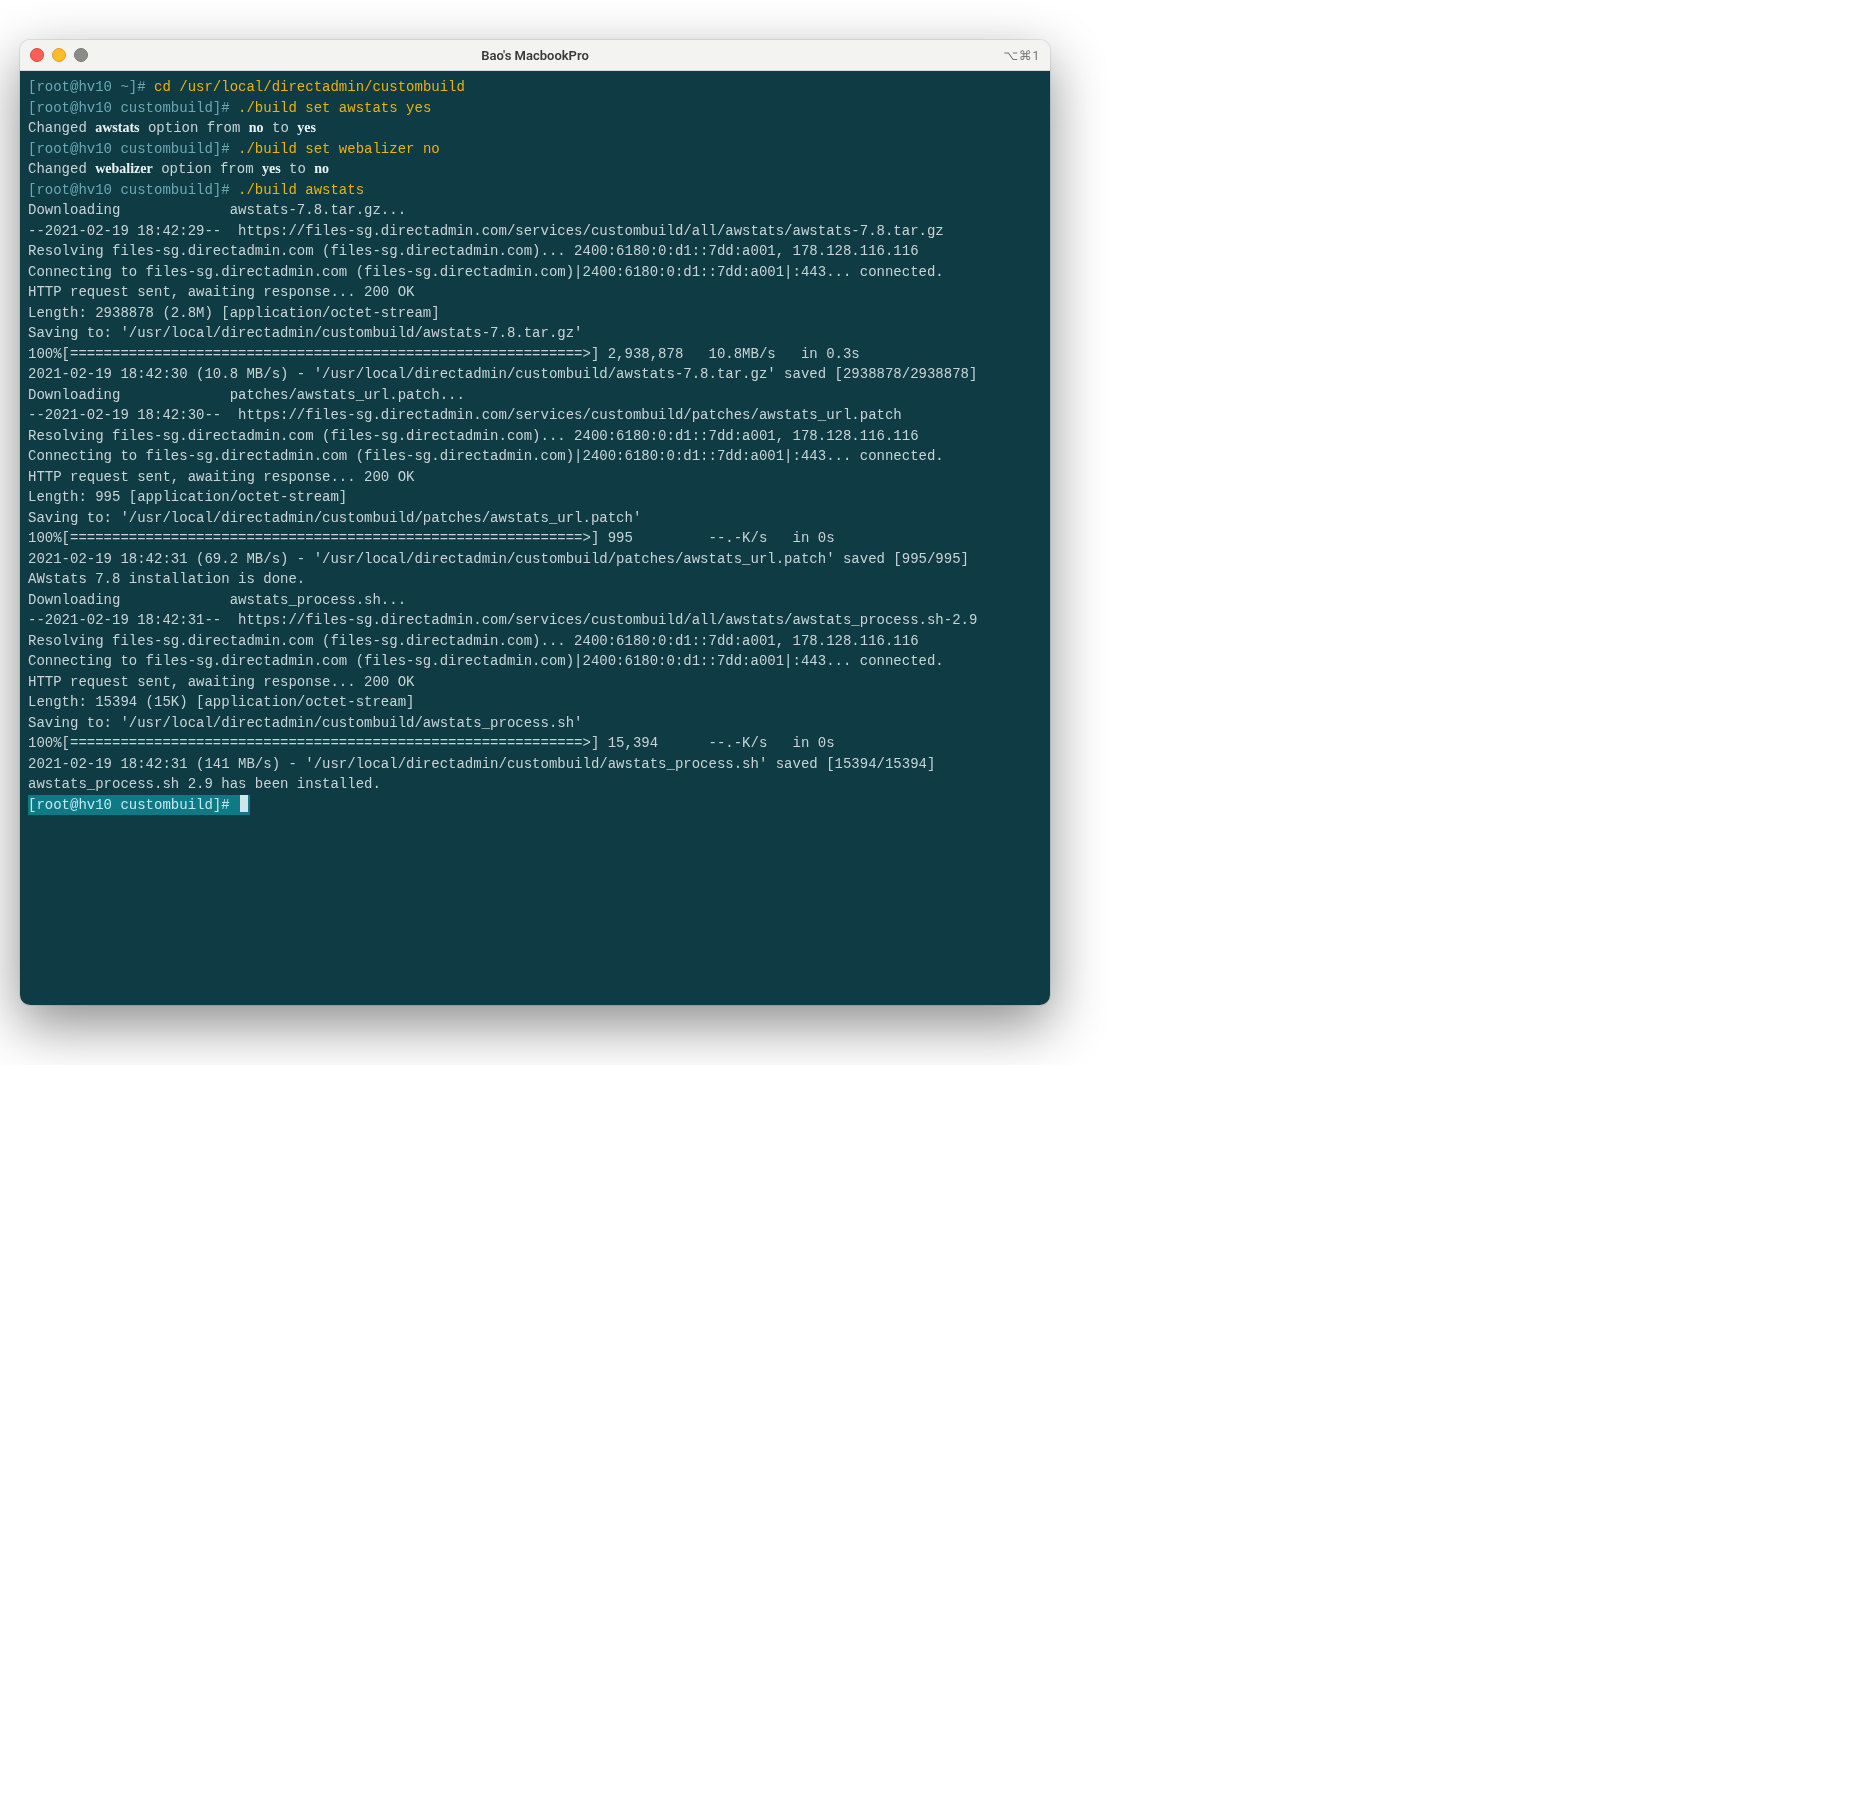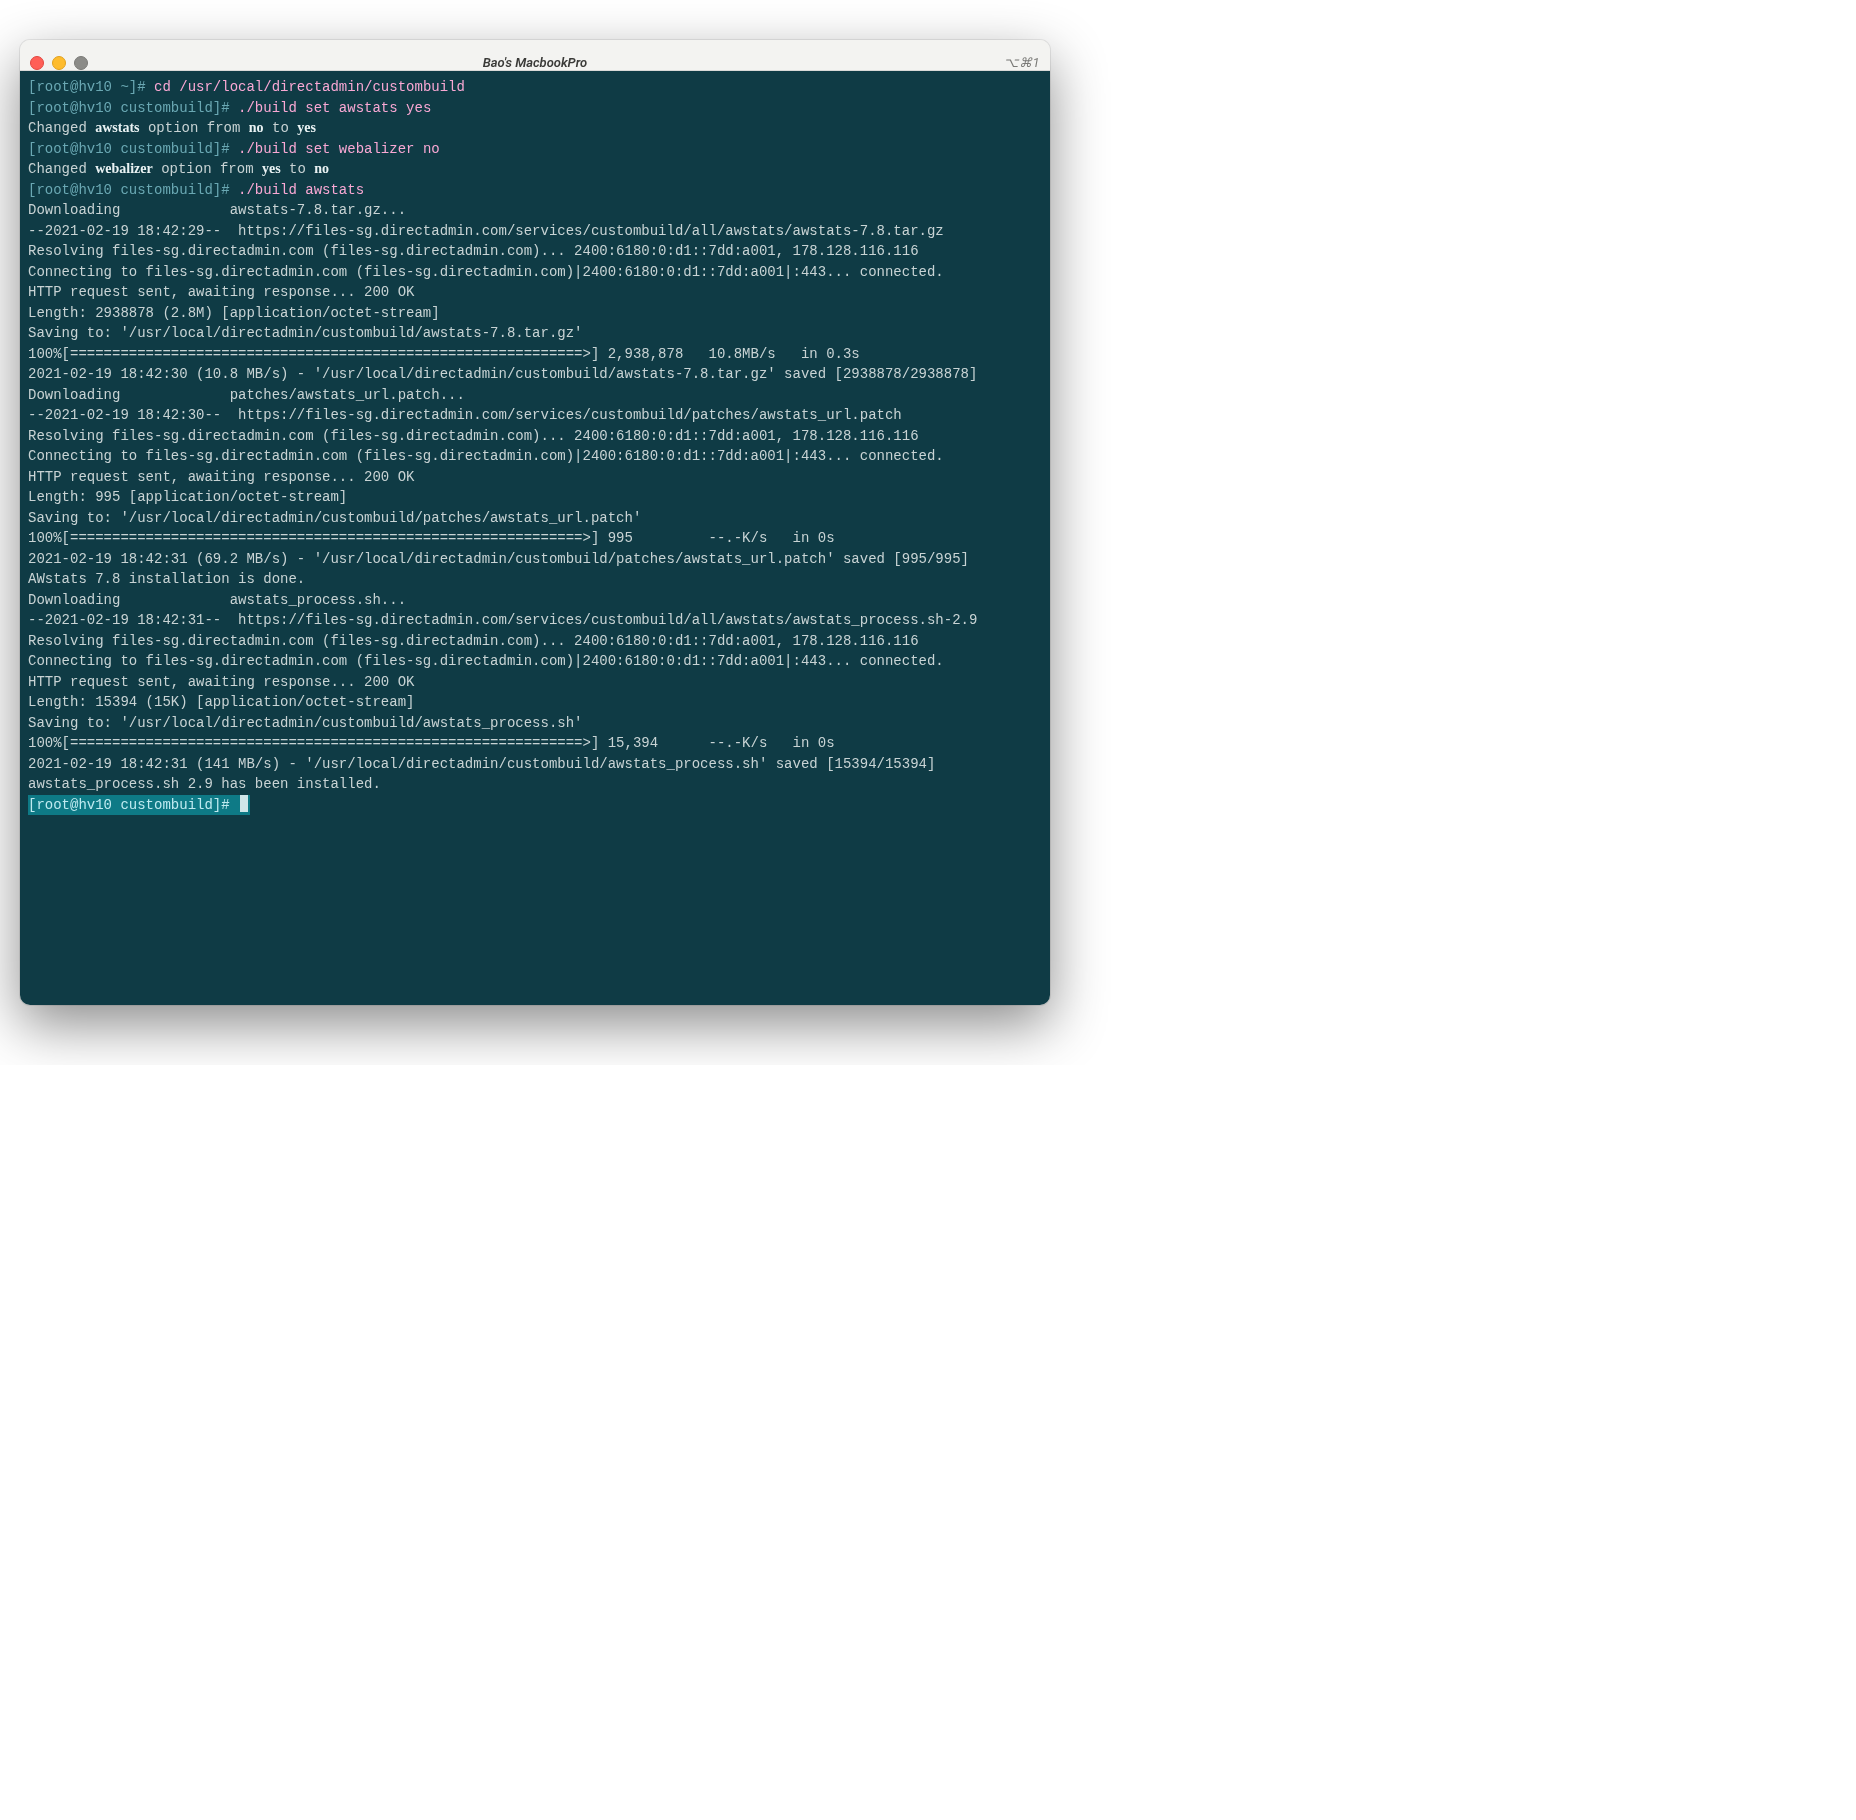"Bao's MacbookPro" .titlebar { align-items: flex-end -> center; font-style: italic -> none }
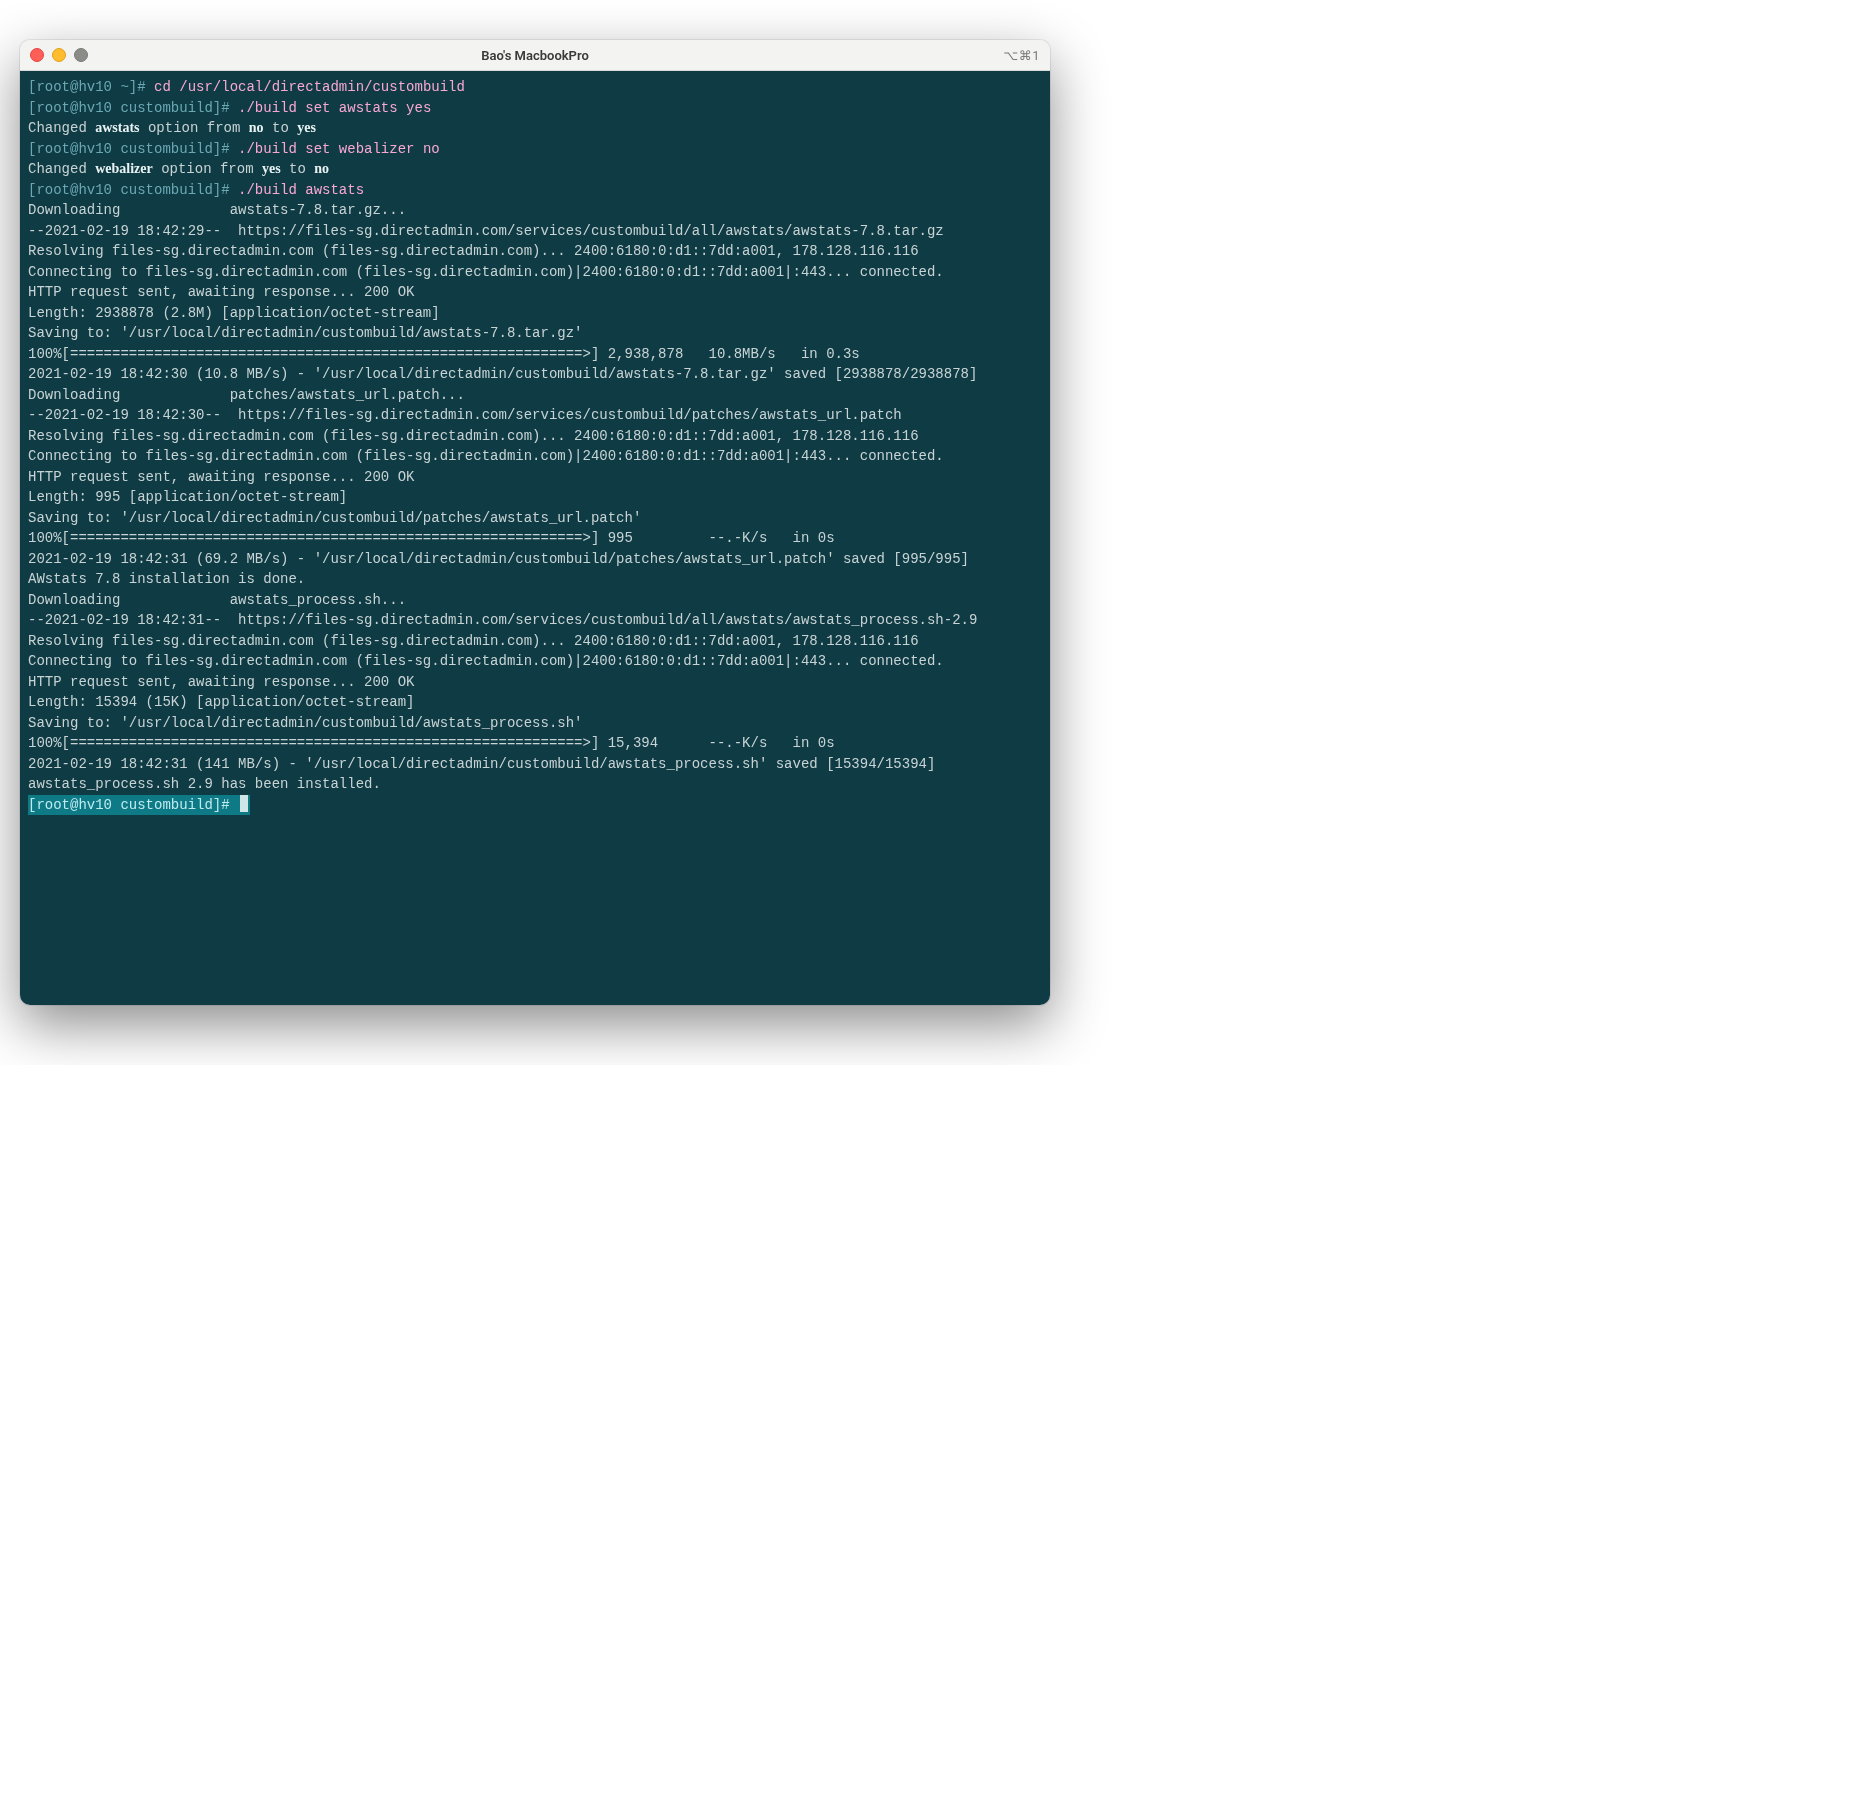"cd /usr/local/directadmin/custombuild" .cmd { color: #f9a8d4 -> #eab308 }
